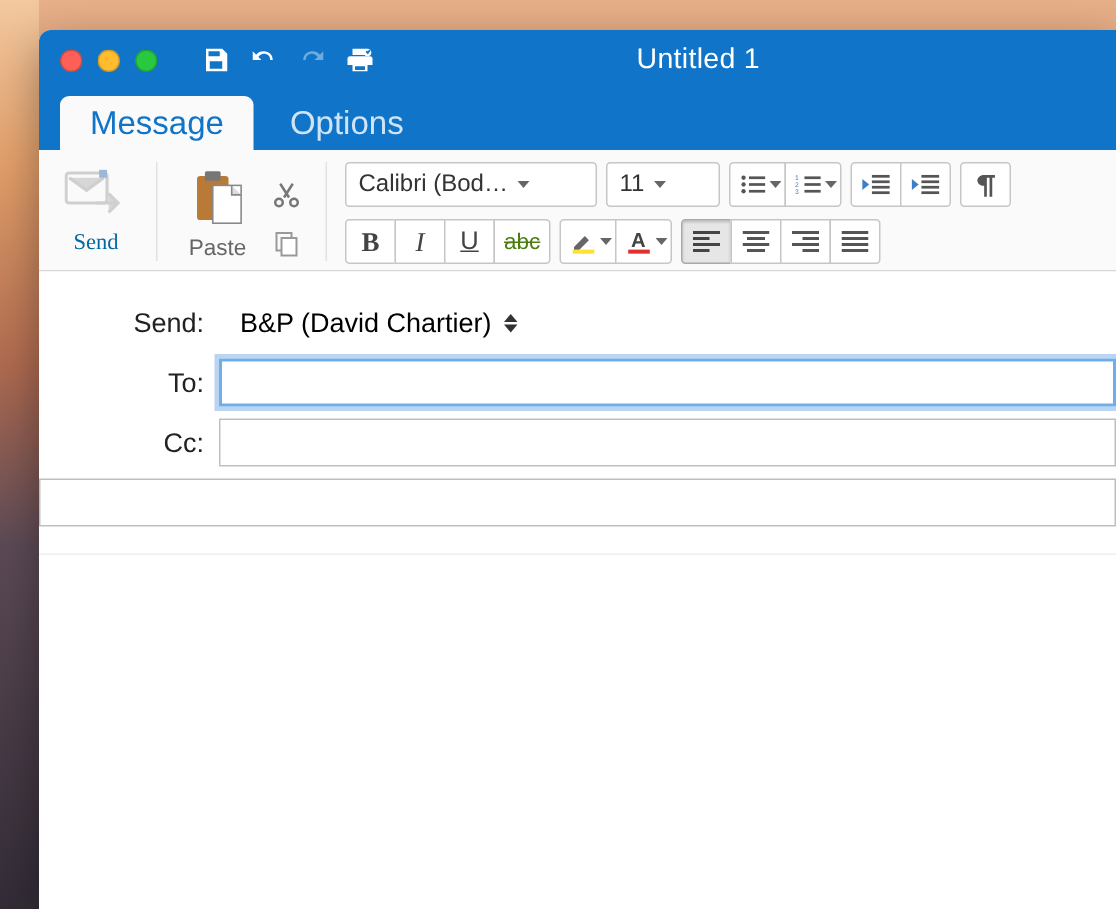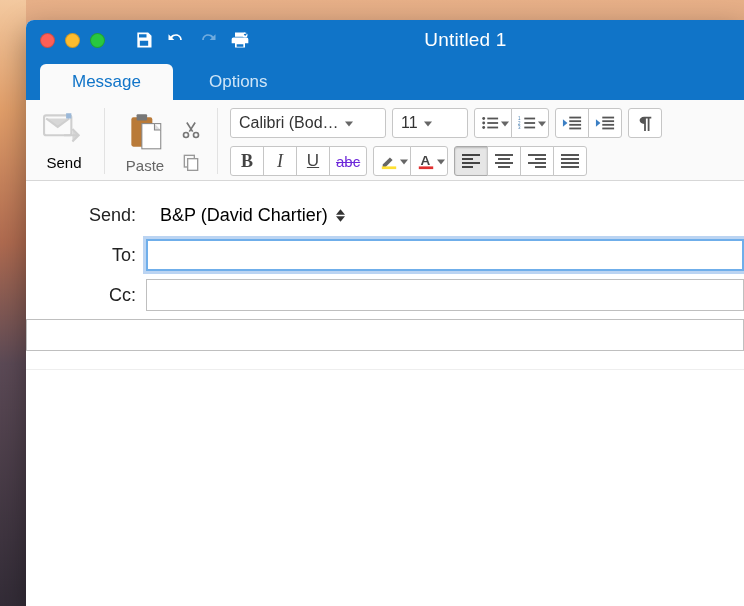"Message" .tab { font-size: 17px -> 22px; padding: 0 32px -> 0 20px }
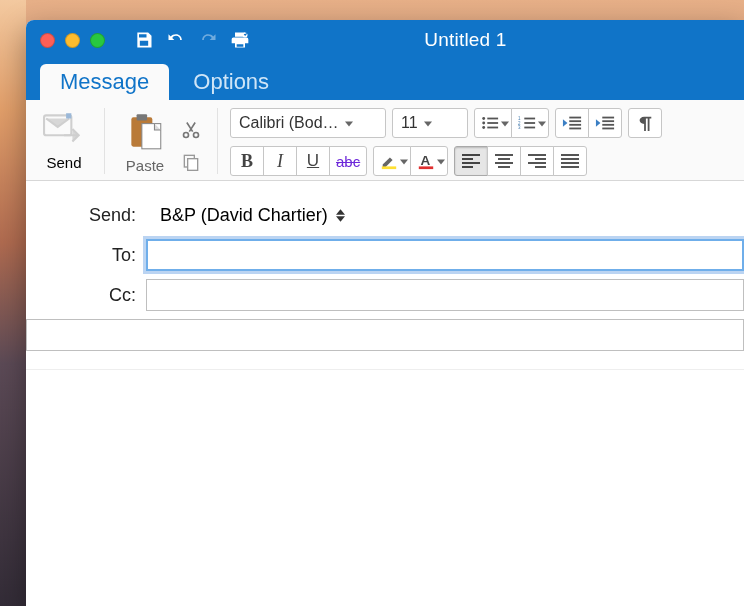"Calibri (Bod…" div.select { width: 156px -> 168px }
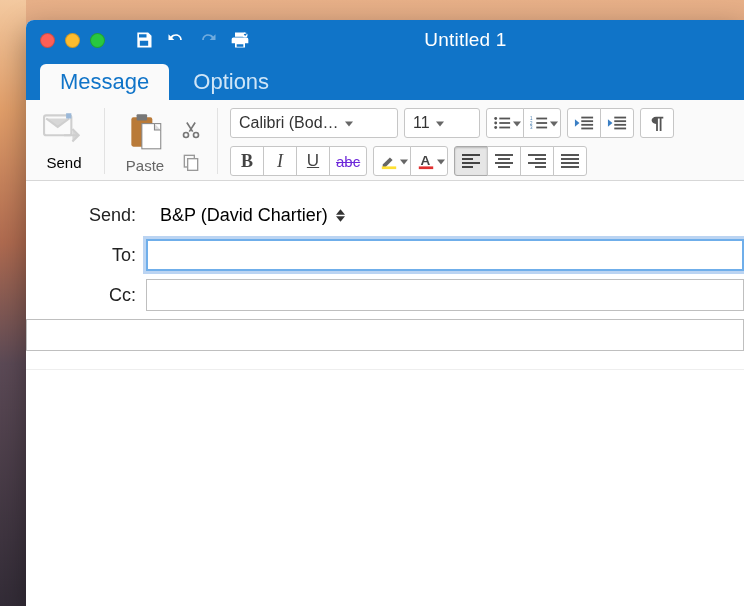"Send" .tool-label.disabled { color: #000000 -> #0369a1; font-family: none -> Liberation Serif, serif }
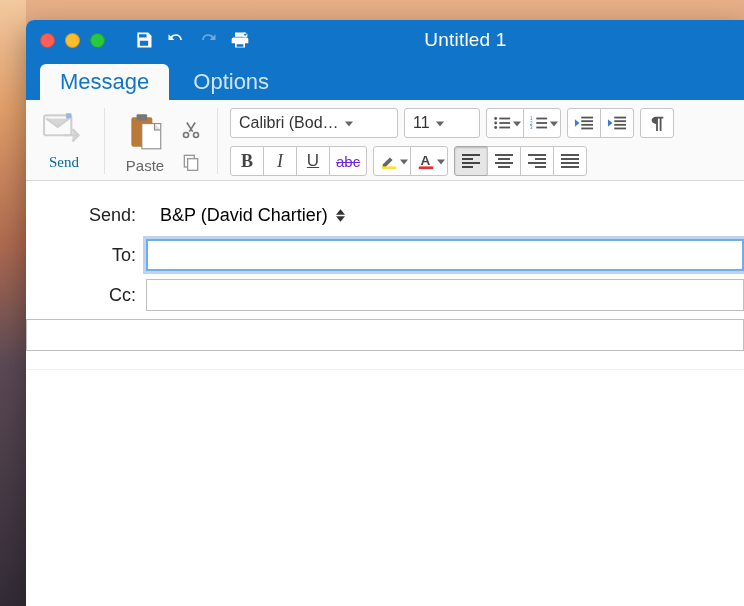"abc" .strike { color: #6d28d9 -> #4d7c0f }
